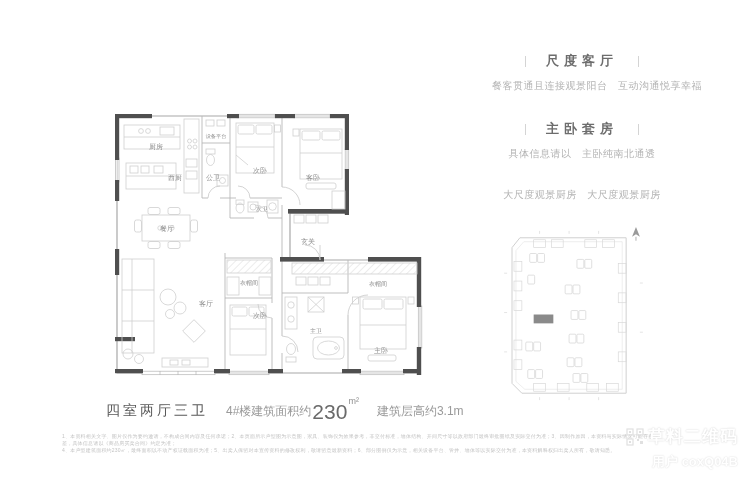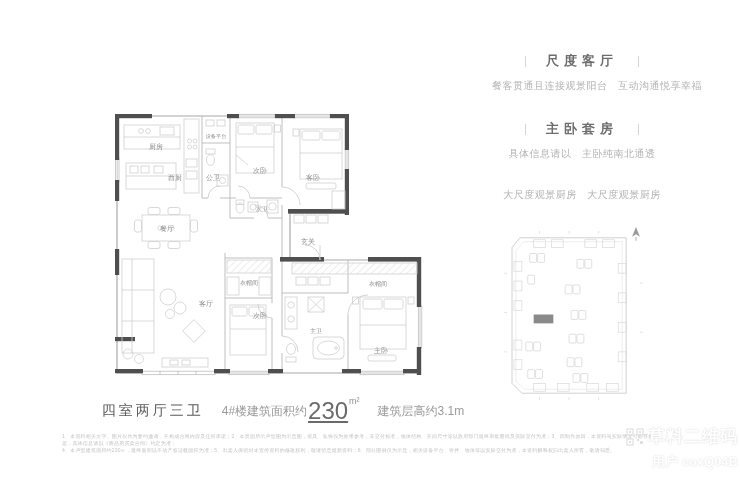"四室两厅三卫" .caption { justify-content: center -> none }
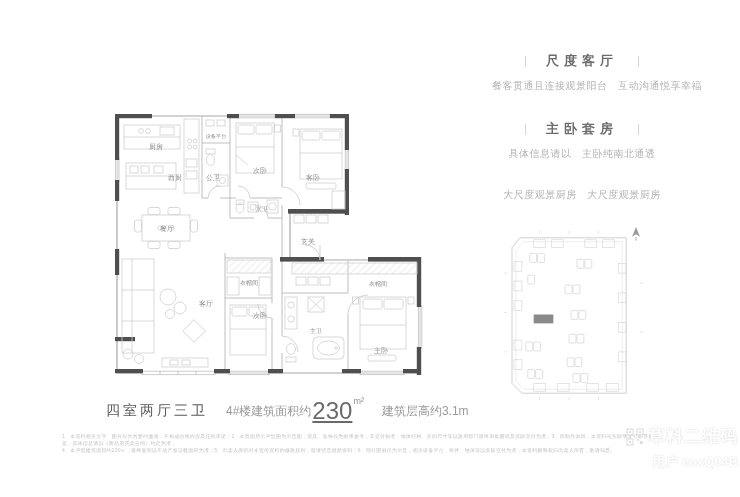"230" .c-area { font-size: 24px -> 21px; text-decoration: underline -> none }
